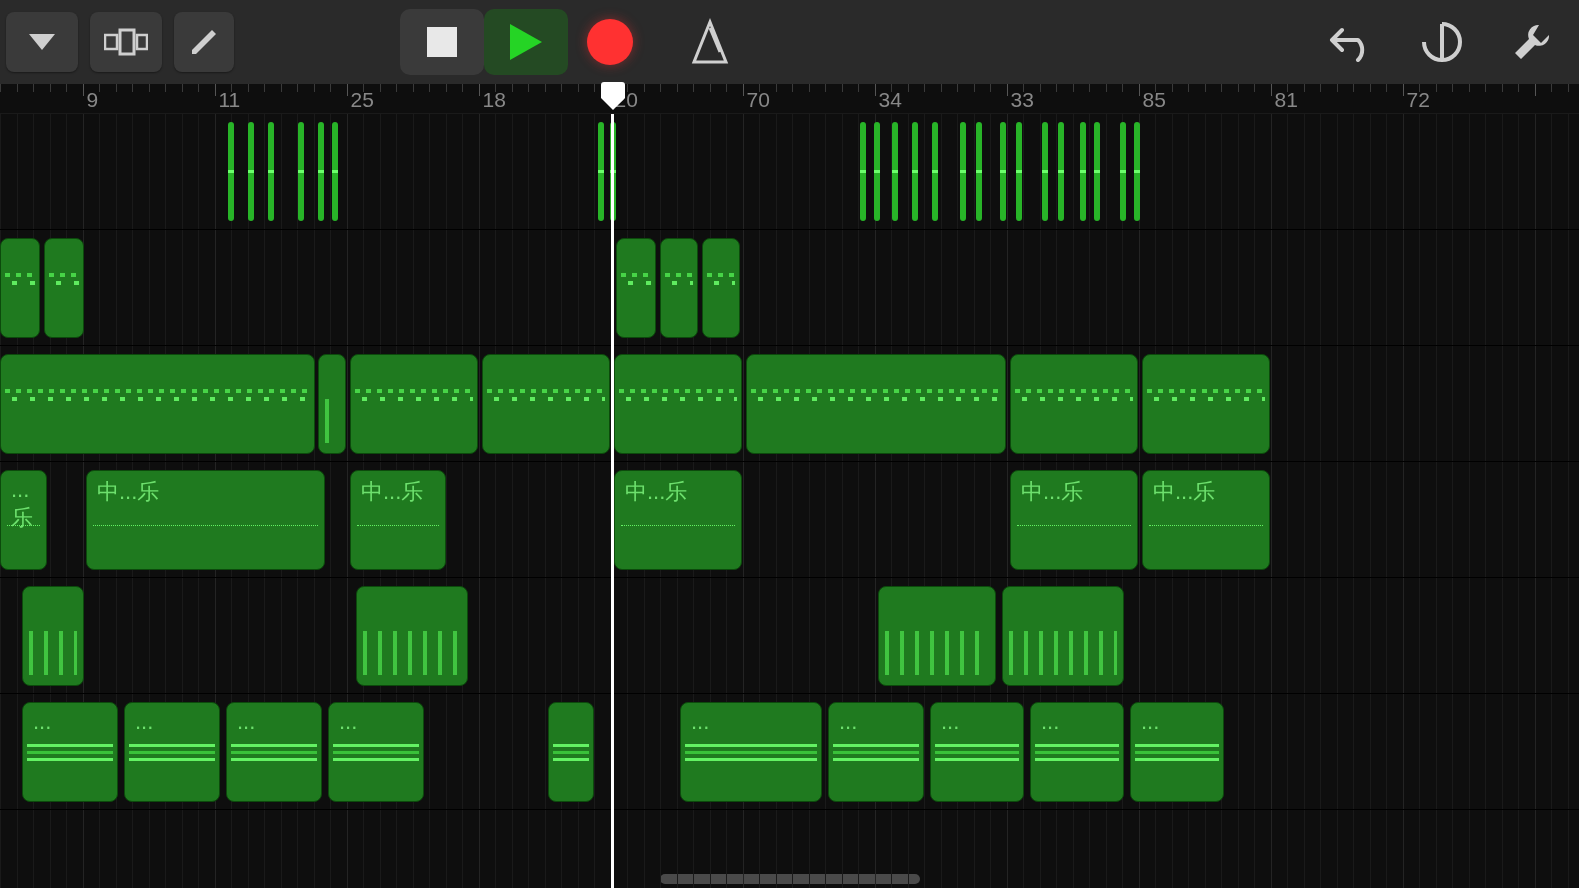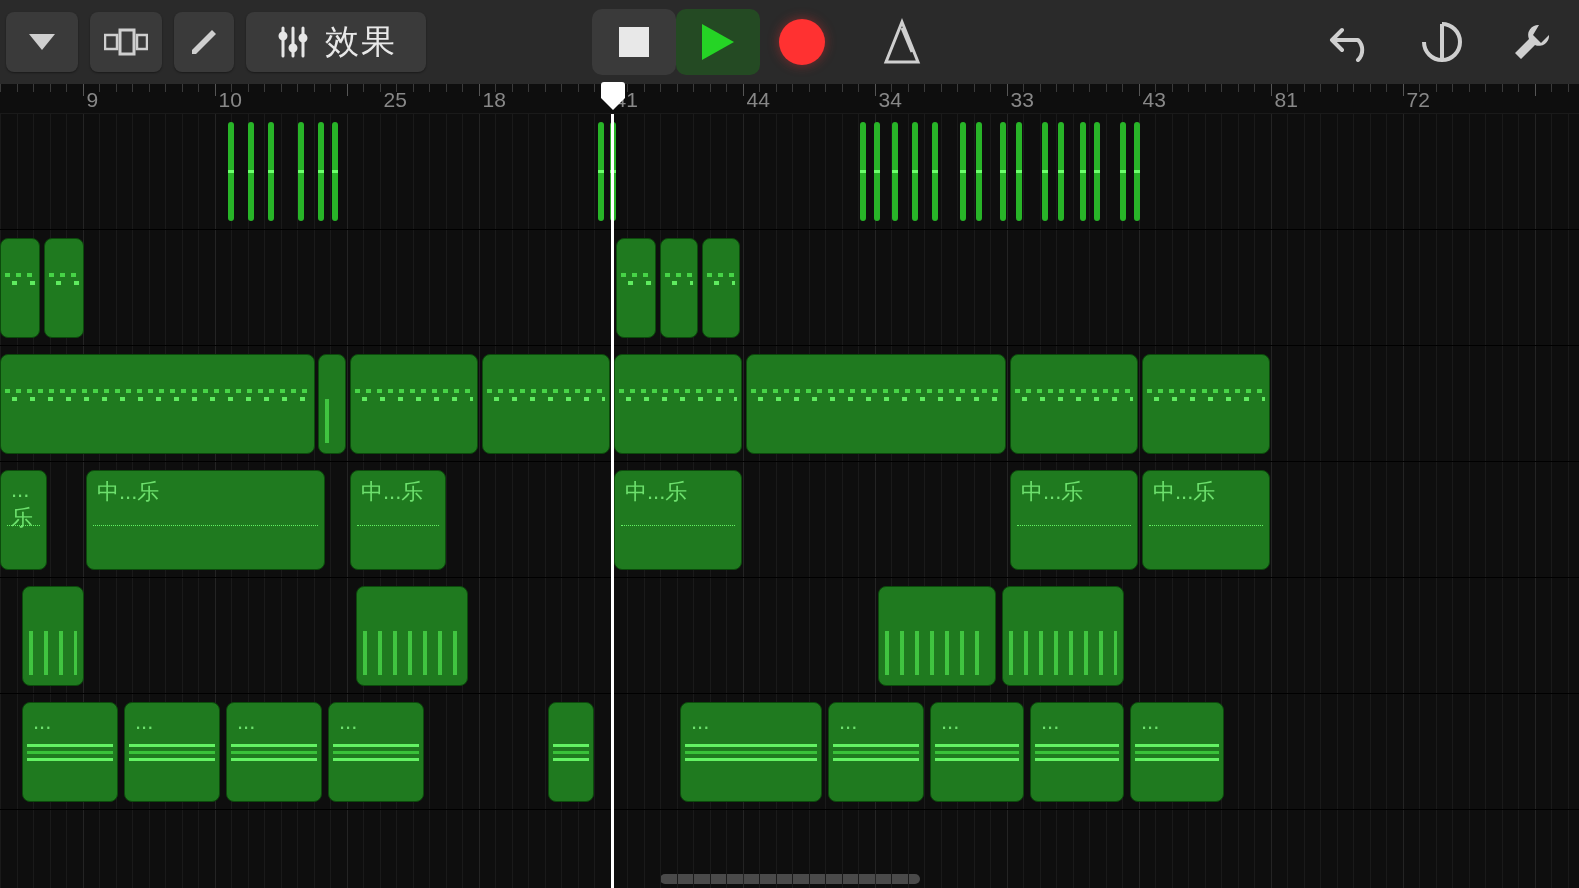"效果" div.btn { html: <div> <span> <svg> <g> <line></line> <circle></circle> <line></line> <circle></circle> <line></line> <circle></circle> </g> </svg> </span> <span>效果</span> </div> -> none }
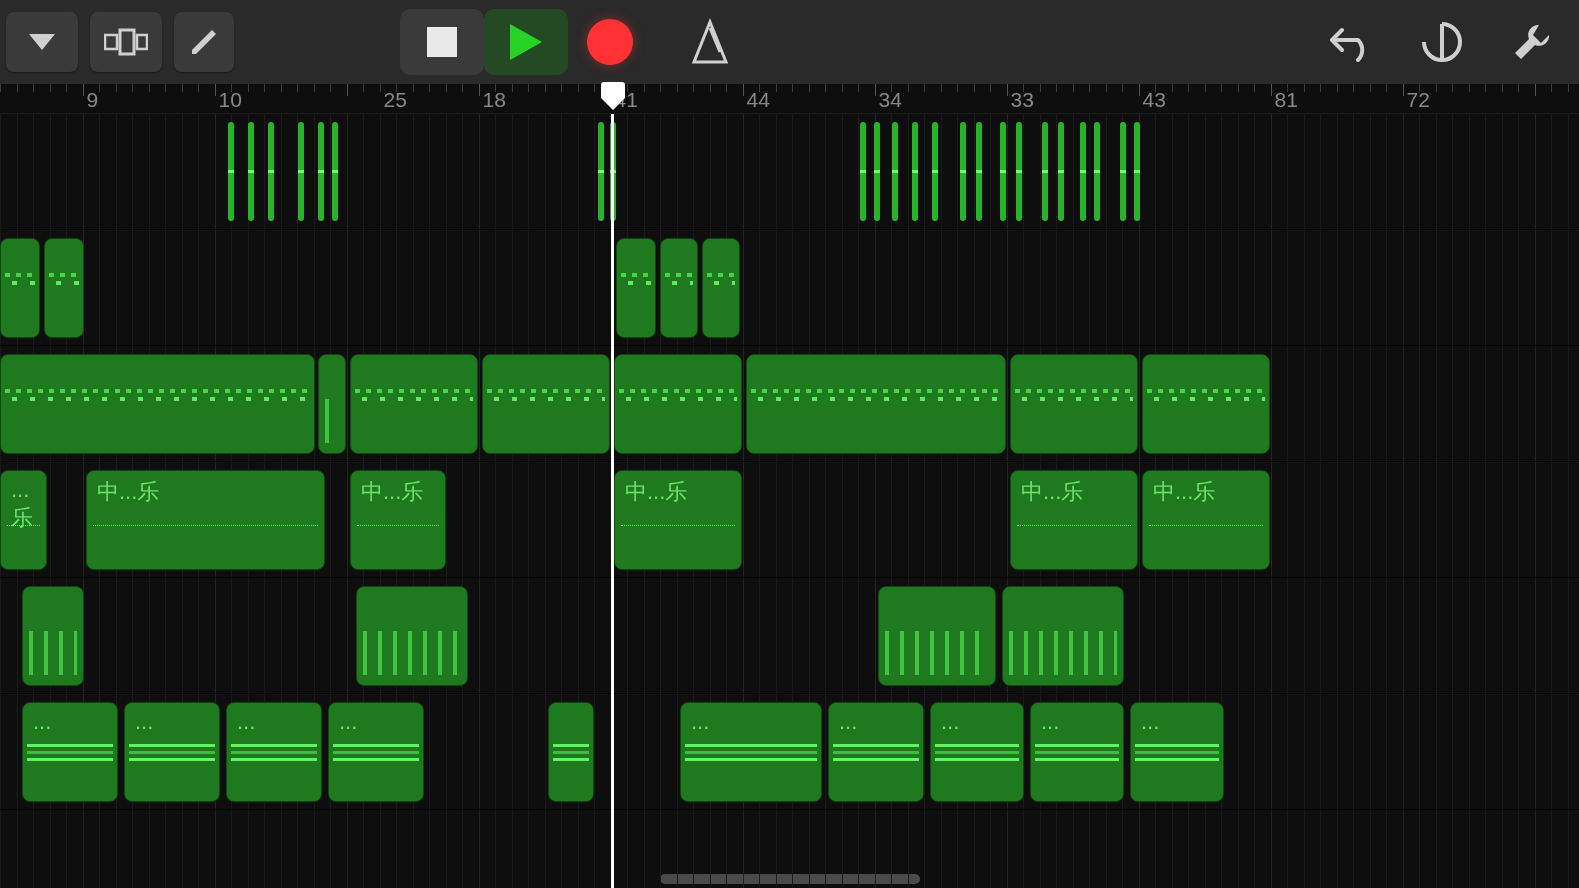"10" div.tick-label { text: 10 -> 11 }
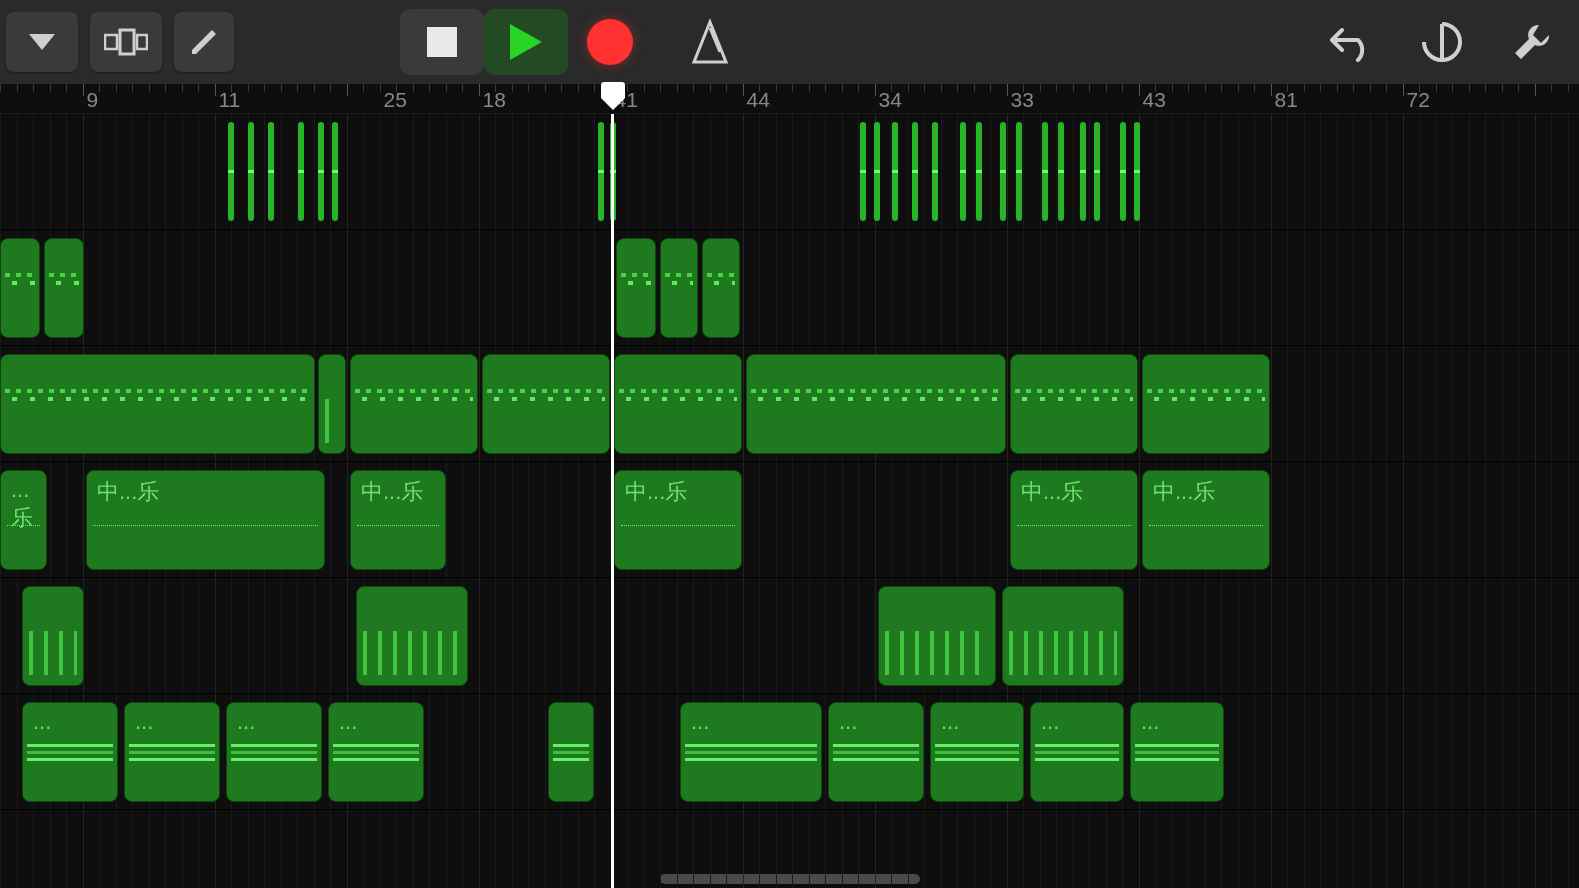"25" div.tick-label { margin-left: 33px -> none }
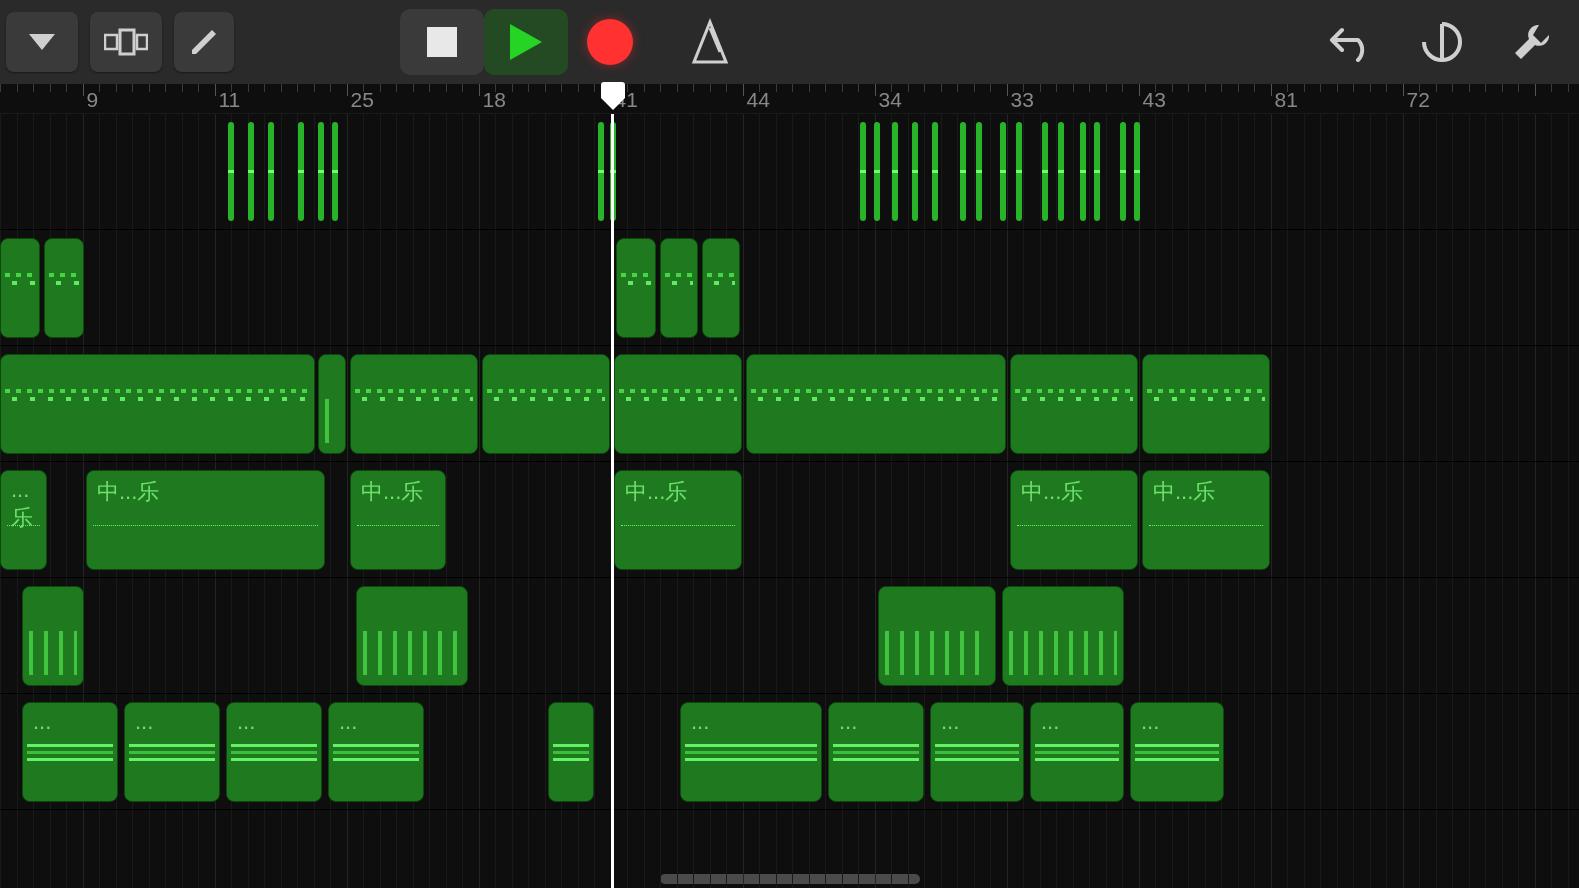"41" div.tick-label { text: 41 -> 20 }
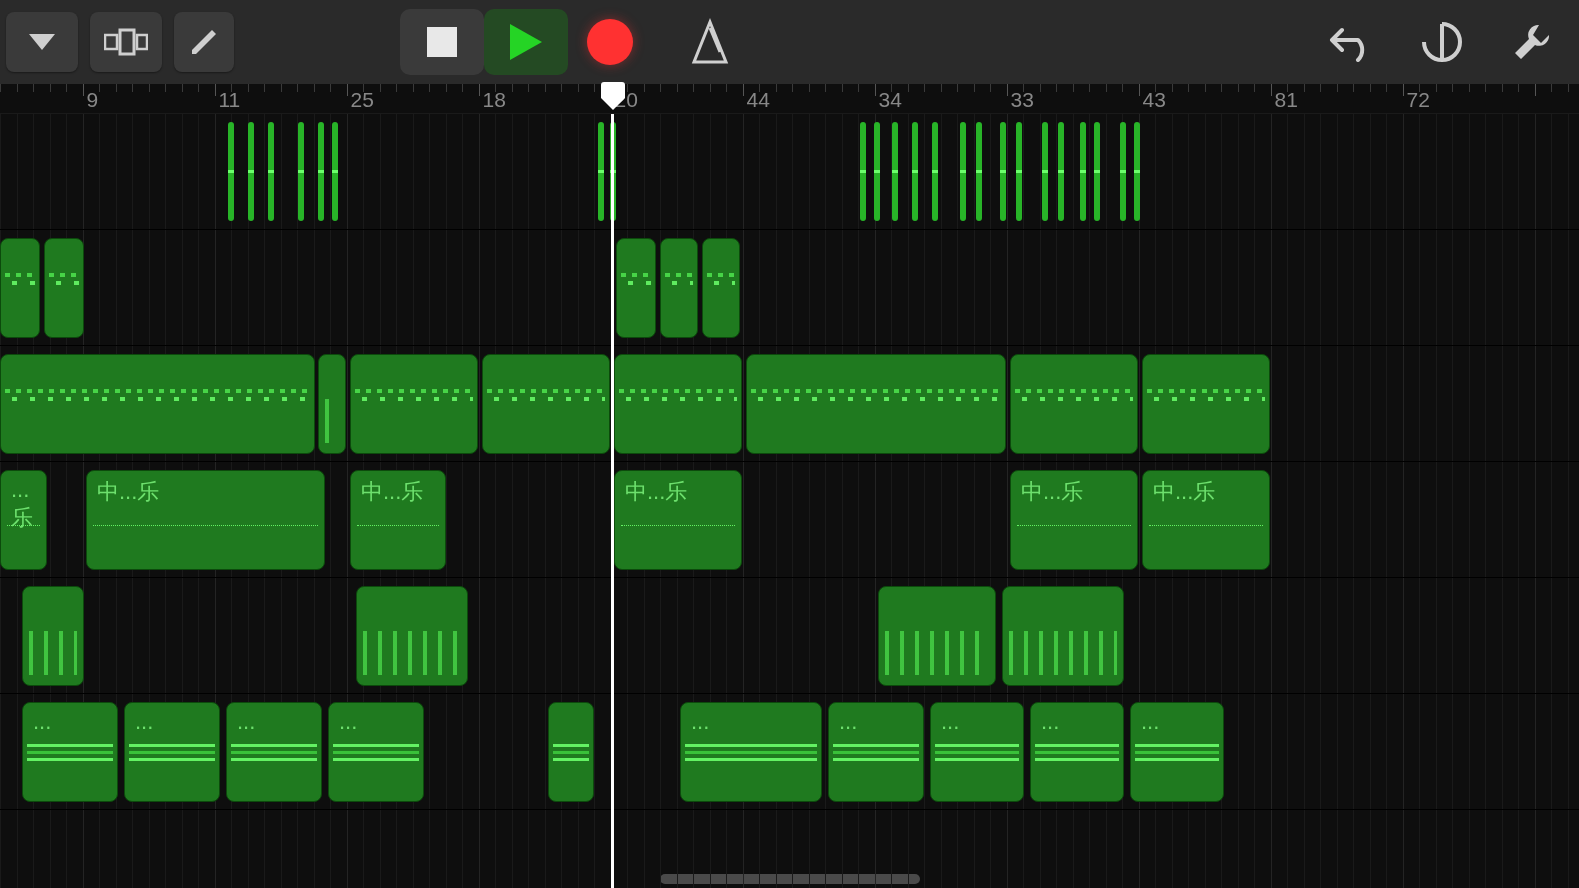"44" div.tick-label { text: 44 -> 70 }
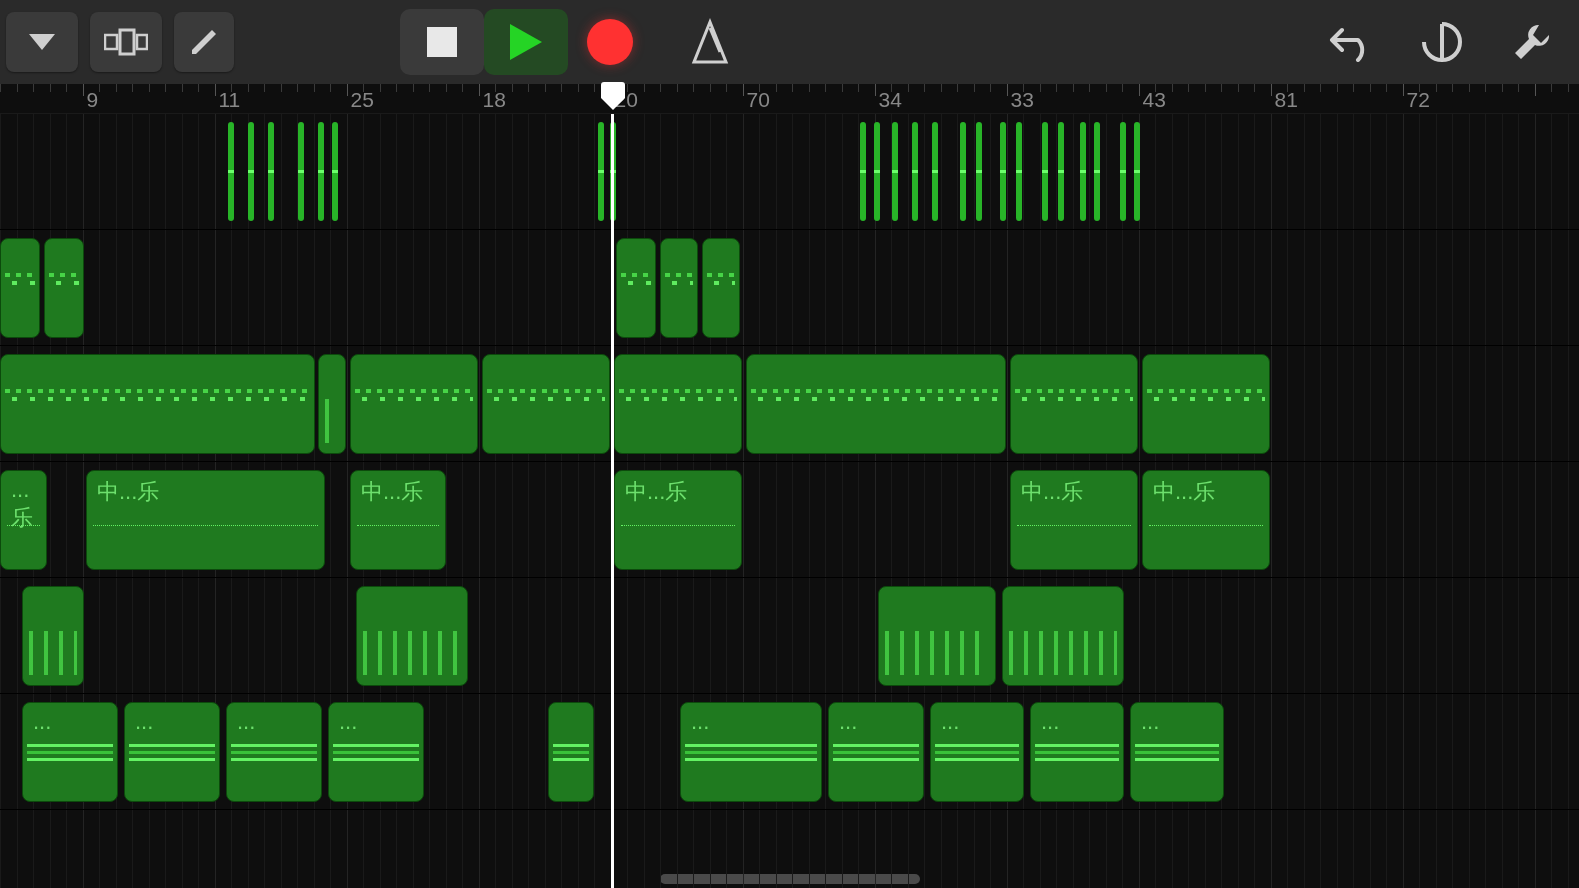"43" div.tick-label { text: 43 -> 85 }
